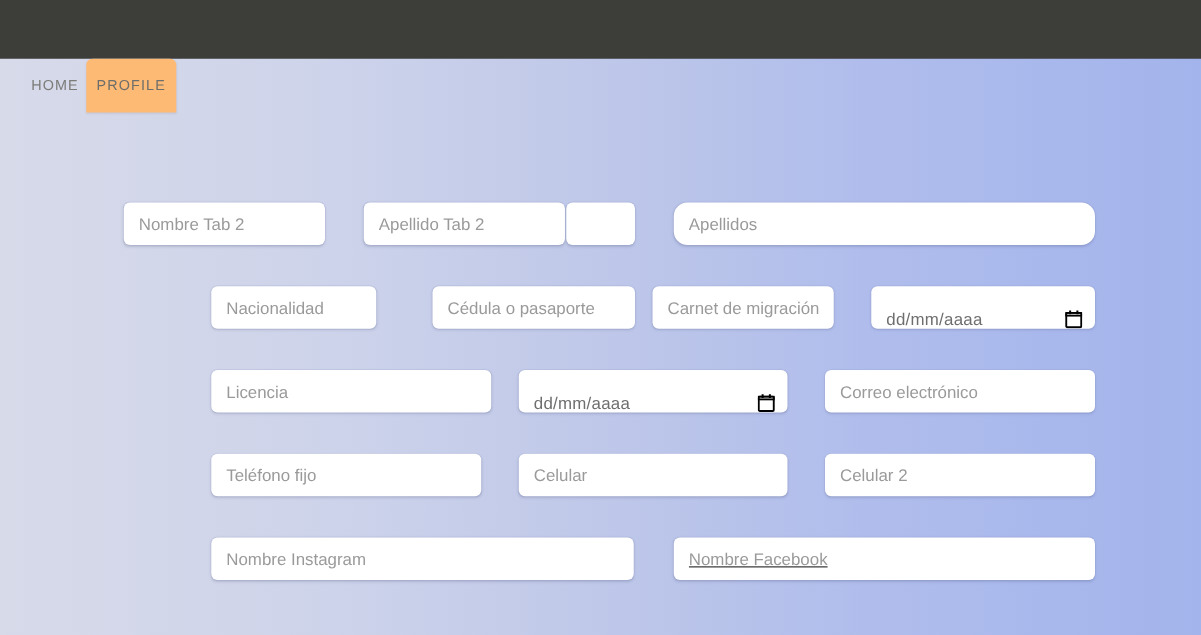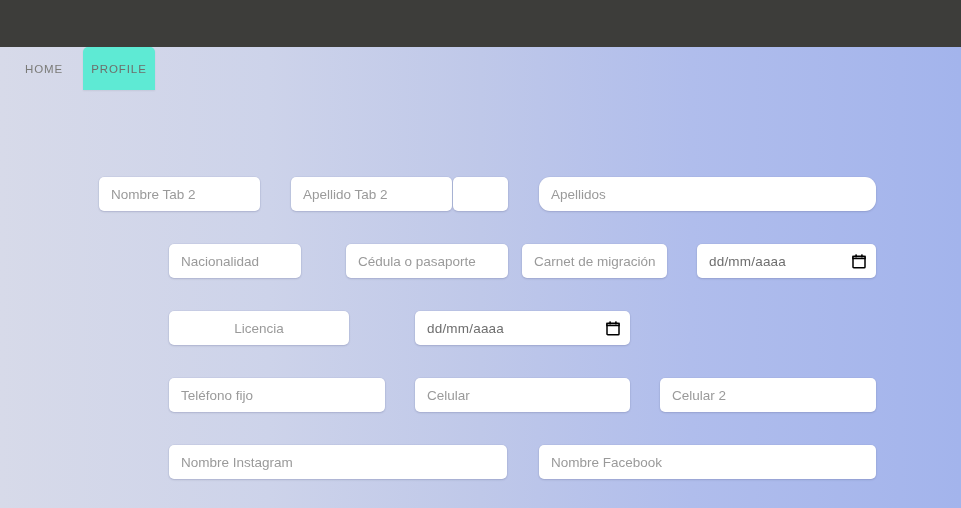"PROFILE" .tab.active { background: #5eead4 -> #fdba74; left: 83px -> 69px }
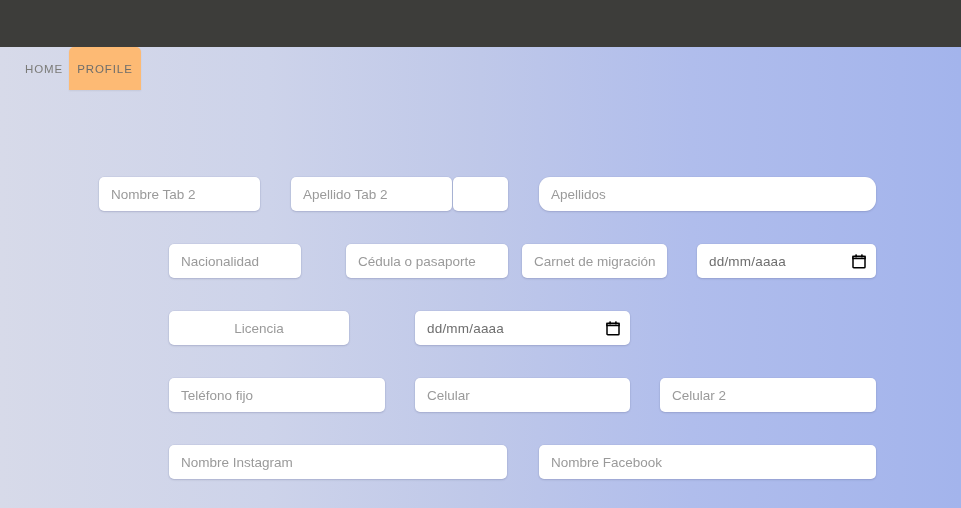"Nombre Tab 2" .field { margin-top: 15px -> none }
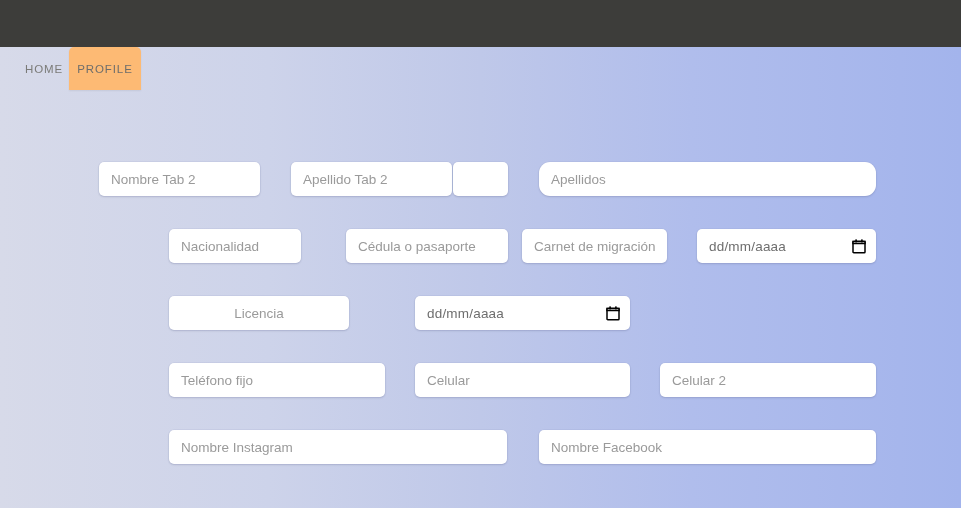"dd/mm/aaaa" .field.date { align-items: center -> flex-end }
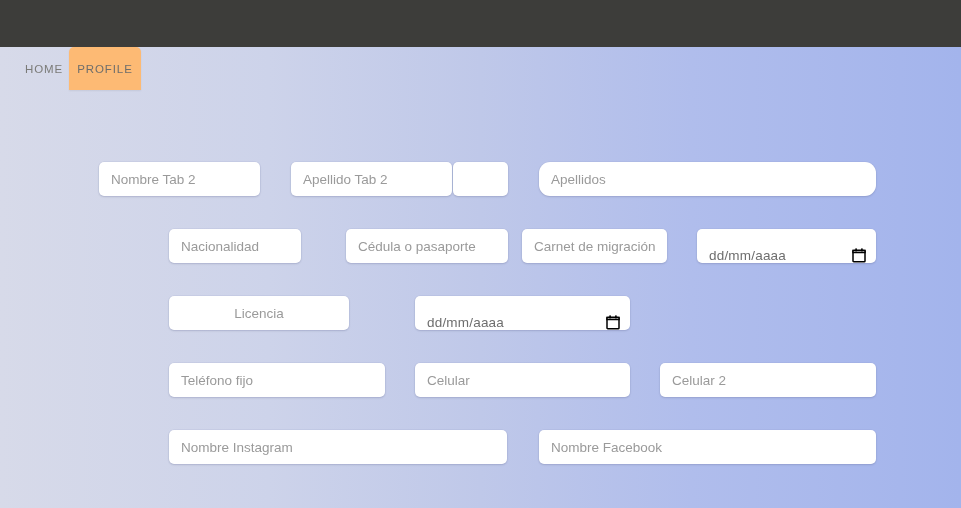"Licencia" #f-licencia { text-align: center -> none; width: 180px -> 224px }
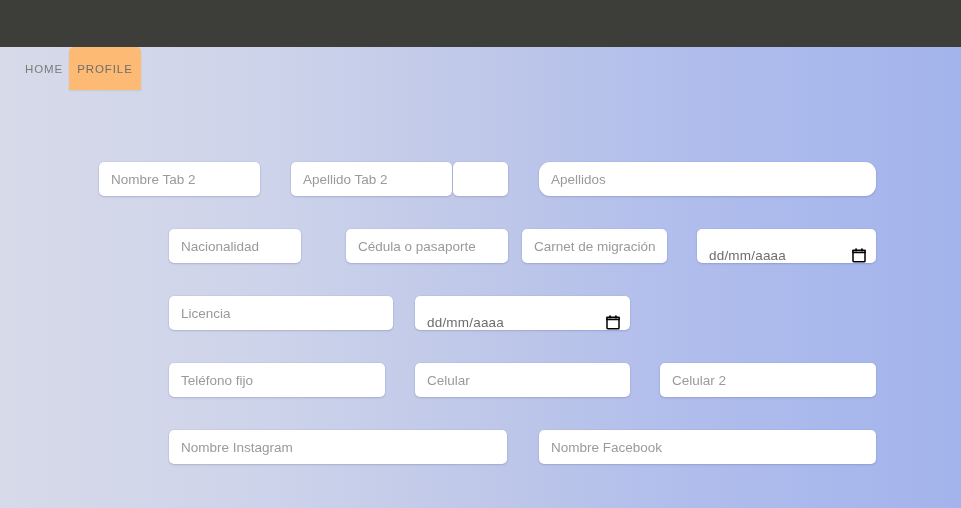"Correo electrónico" input.field { html: none -> <input> }
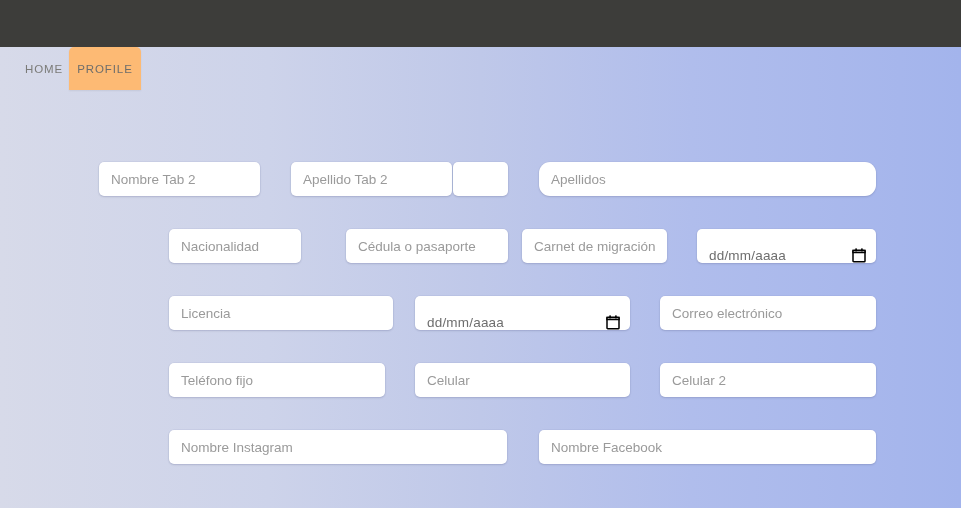"Nombre Facebook" #f-facebook { text-decoration: none -> underline }
